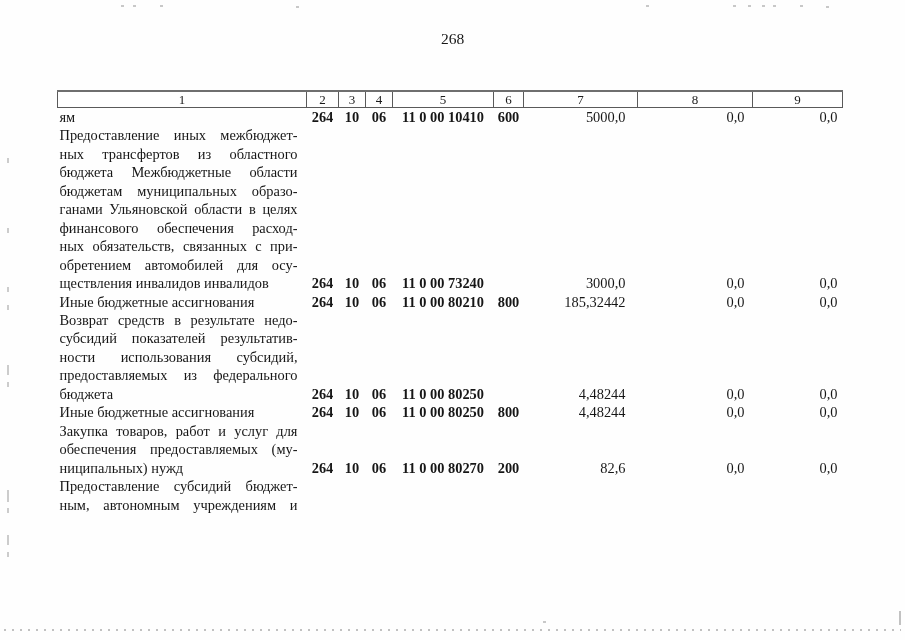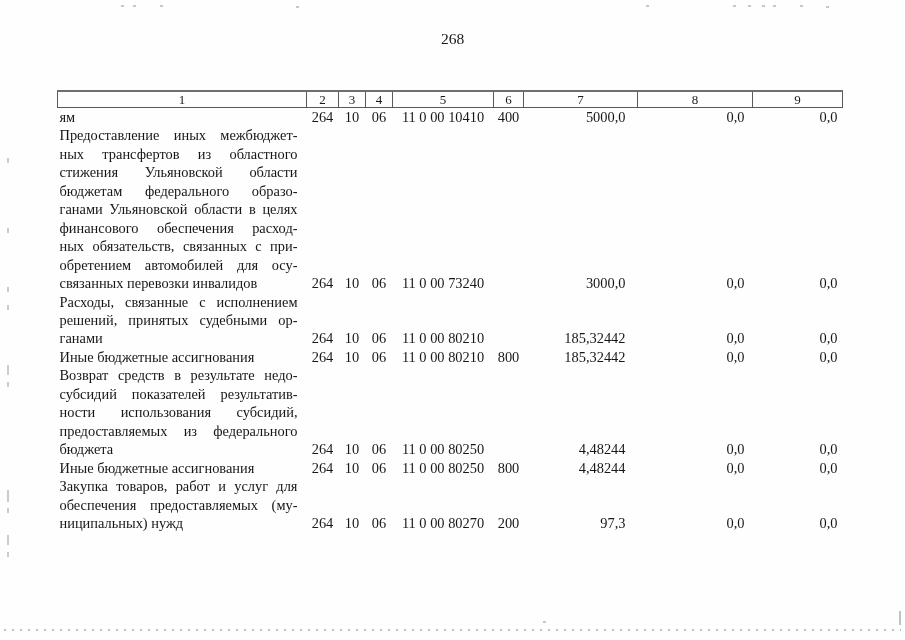"264" td.c2,td.c3,td.c4,td.c5,td.c6 { font-weight: none -> bold }
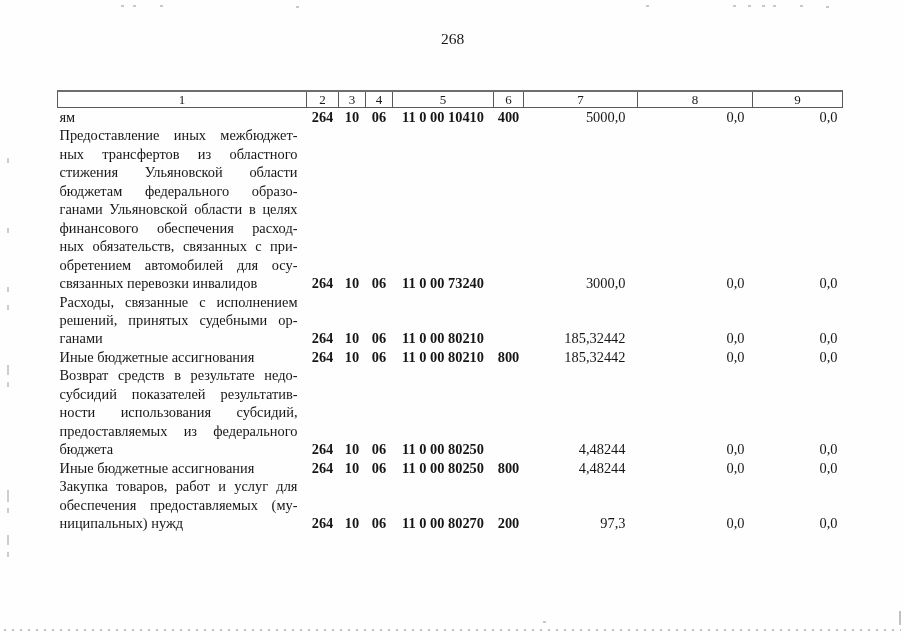"400" td.c6 { text: 400 -> 600 }
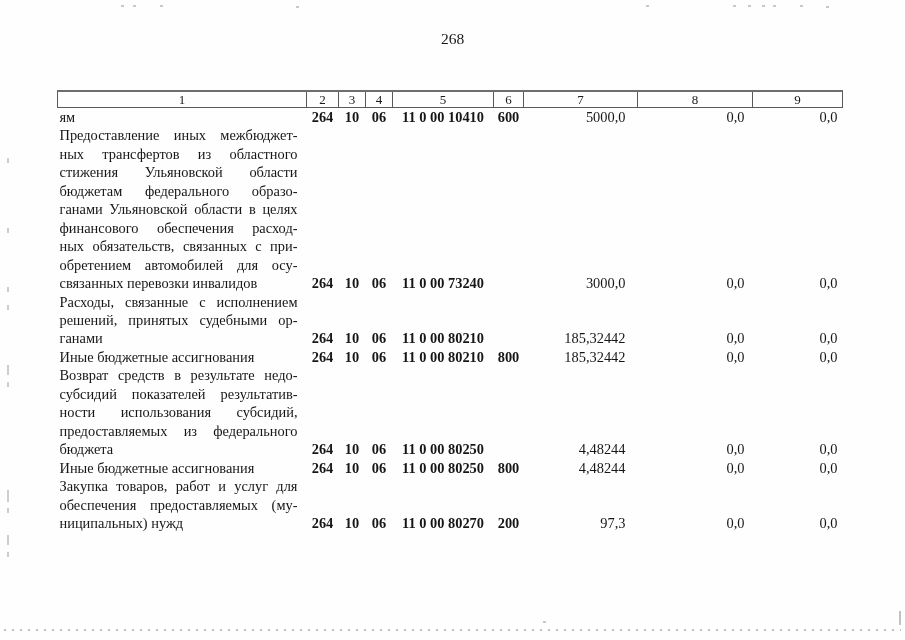"стижения Ульяновской области" div.line { text: стижения Ульяновской -> бюджета Межбюджетные }
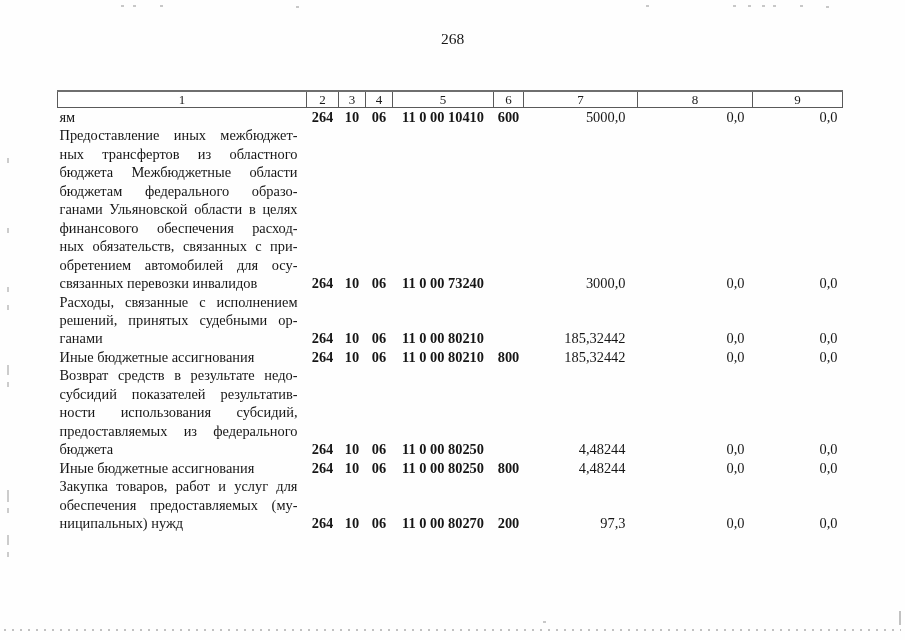"бюджетам федерального образо-" div.line { text: федерального -> муниципальных }
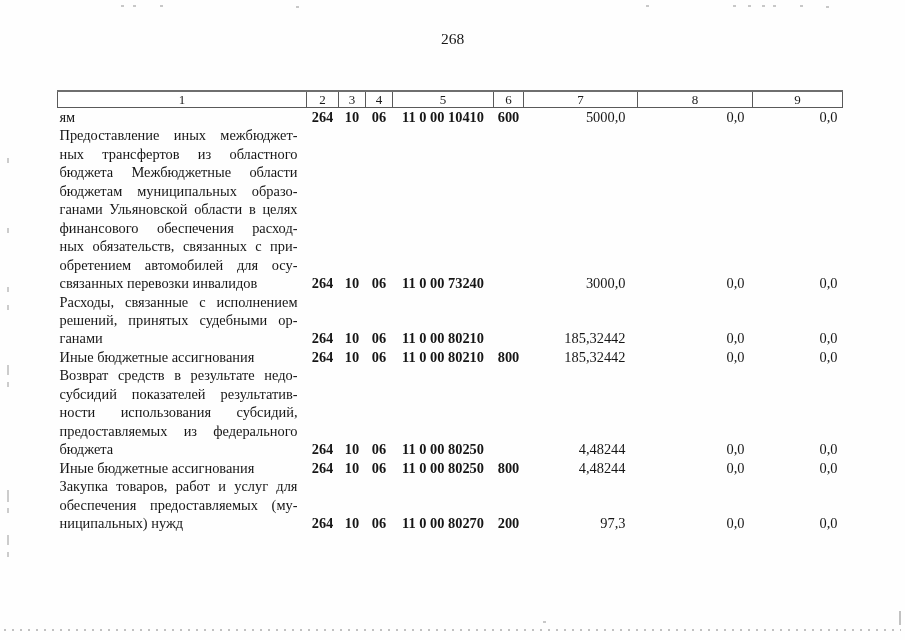"связанных перевозки инвалидов" div.line { text: связанных перевозки -> ществления инвалидов }
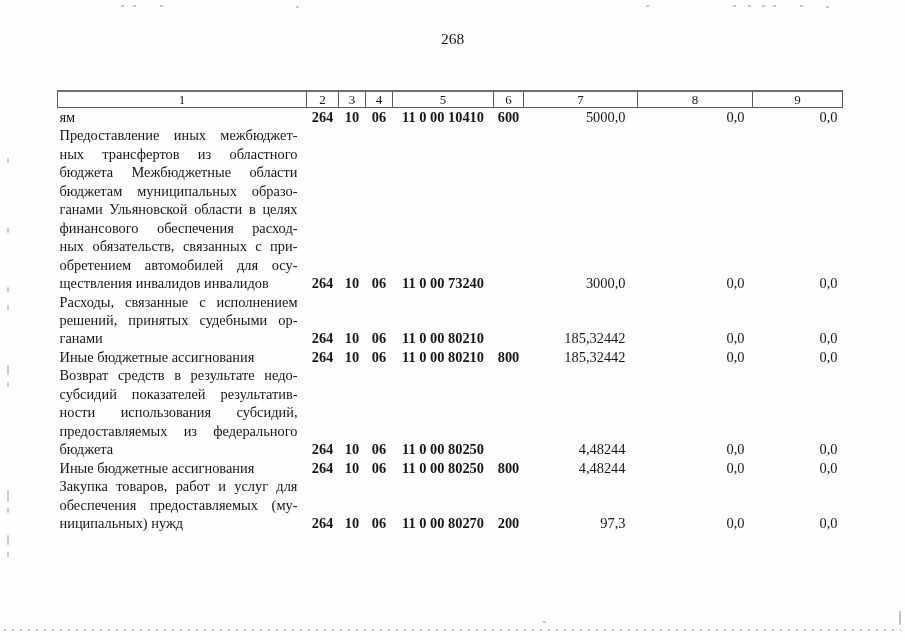"Расходы, связанные с исполнением" tr { html: <tr> <td> <div>Расходы, связанные с исполнением</div> <div>решений, принятых судебными ор-</div> <div>ганами</div> </td> <td>264</td> <td>10</td> <td>06</td> <td>11 0 00 80210</td> <td></td> <td>185,32442</td> <td>0,0</td> <td>0,0</td> </tr> -> none }
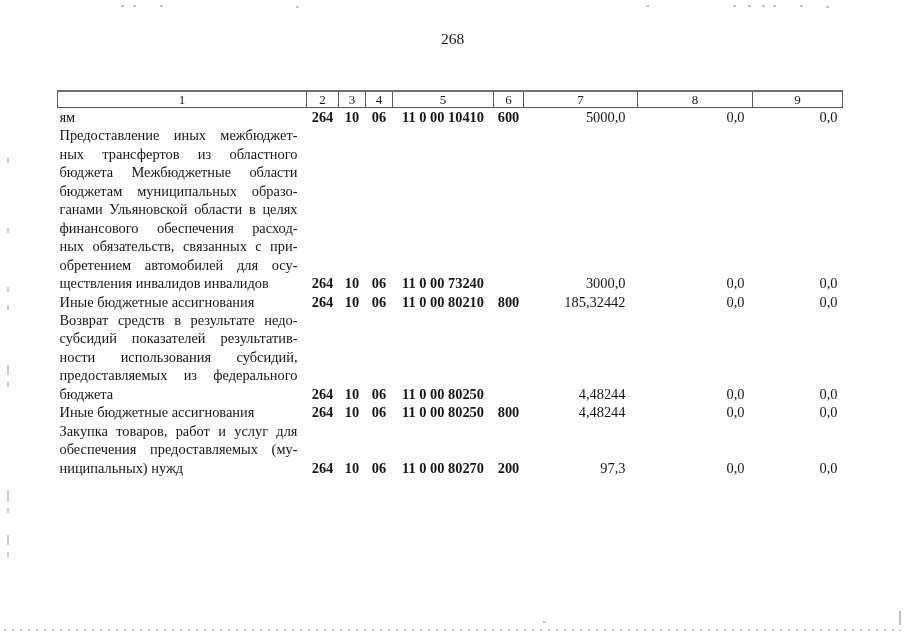"97,3" td.c7 { text: 97,3 -> 82,6 }
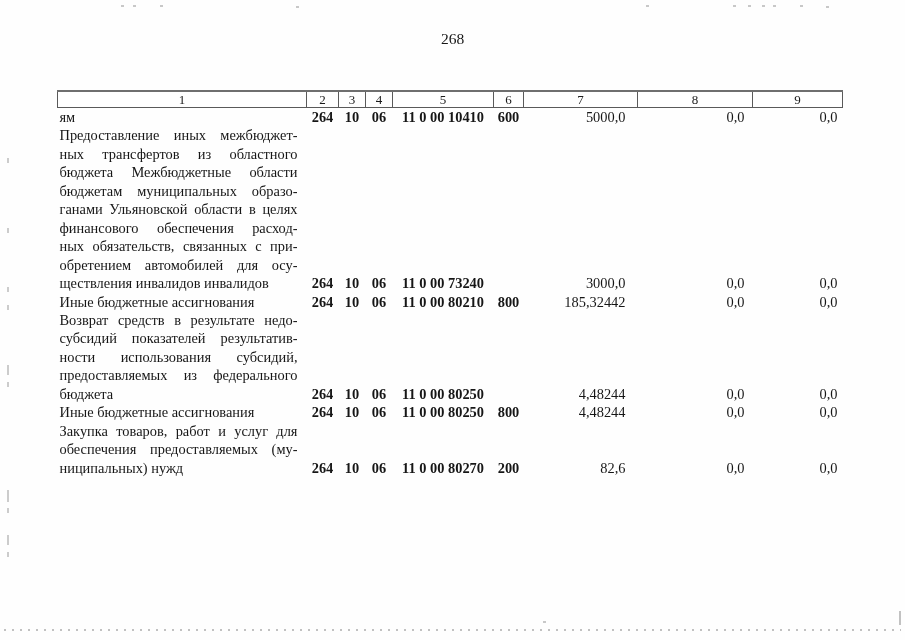"Предоставление субсидий бюджет-" tr { html: none -> <tr> <td> <div>Предоставление субсидий бюджет-</div> <div>ным, автономным учреждениям и</div> </td> <td></td> <td></td> <td></td> <td></td> <td></td> <td></td> <td></td> <td></td> </tr> }
